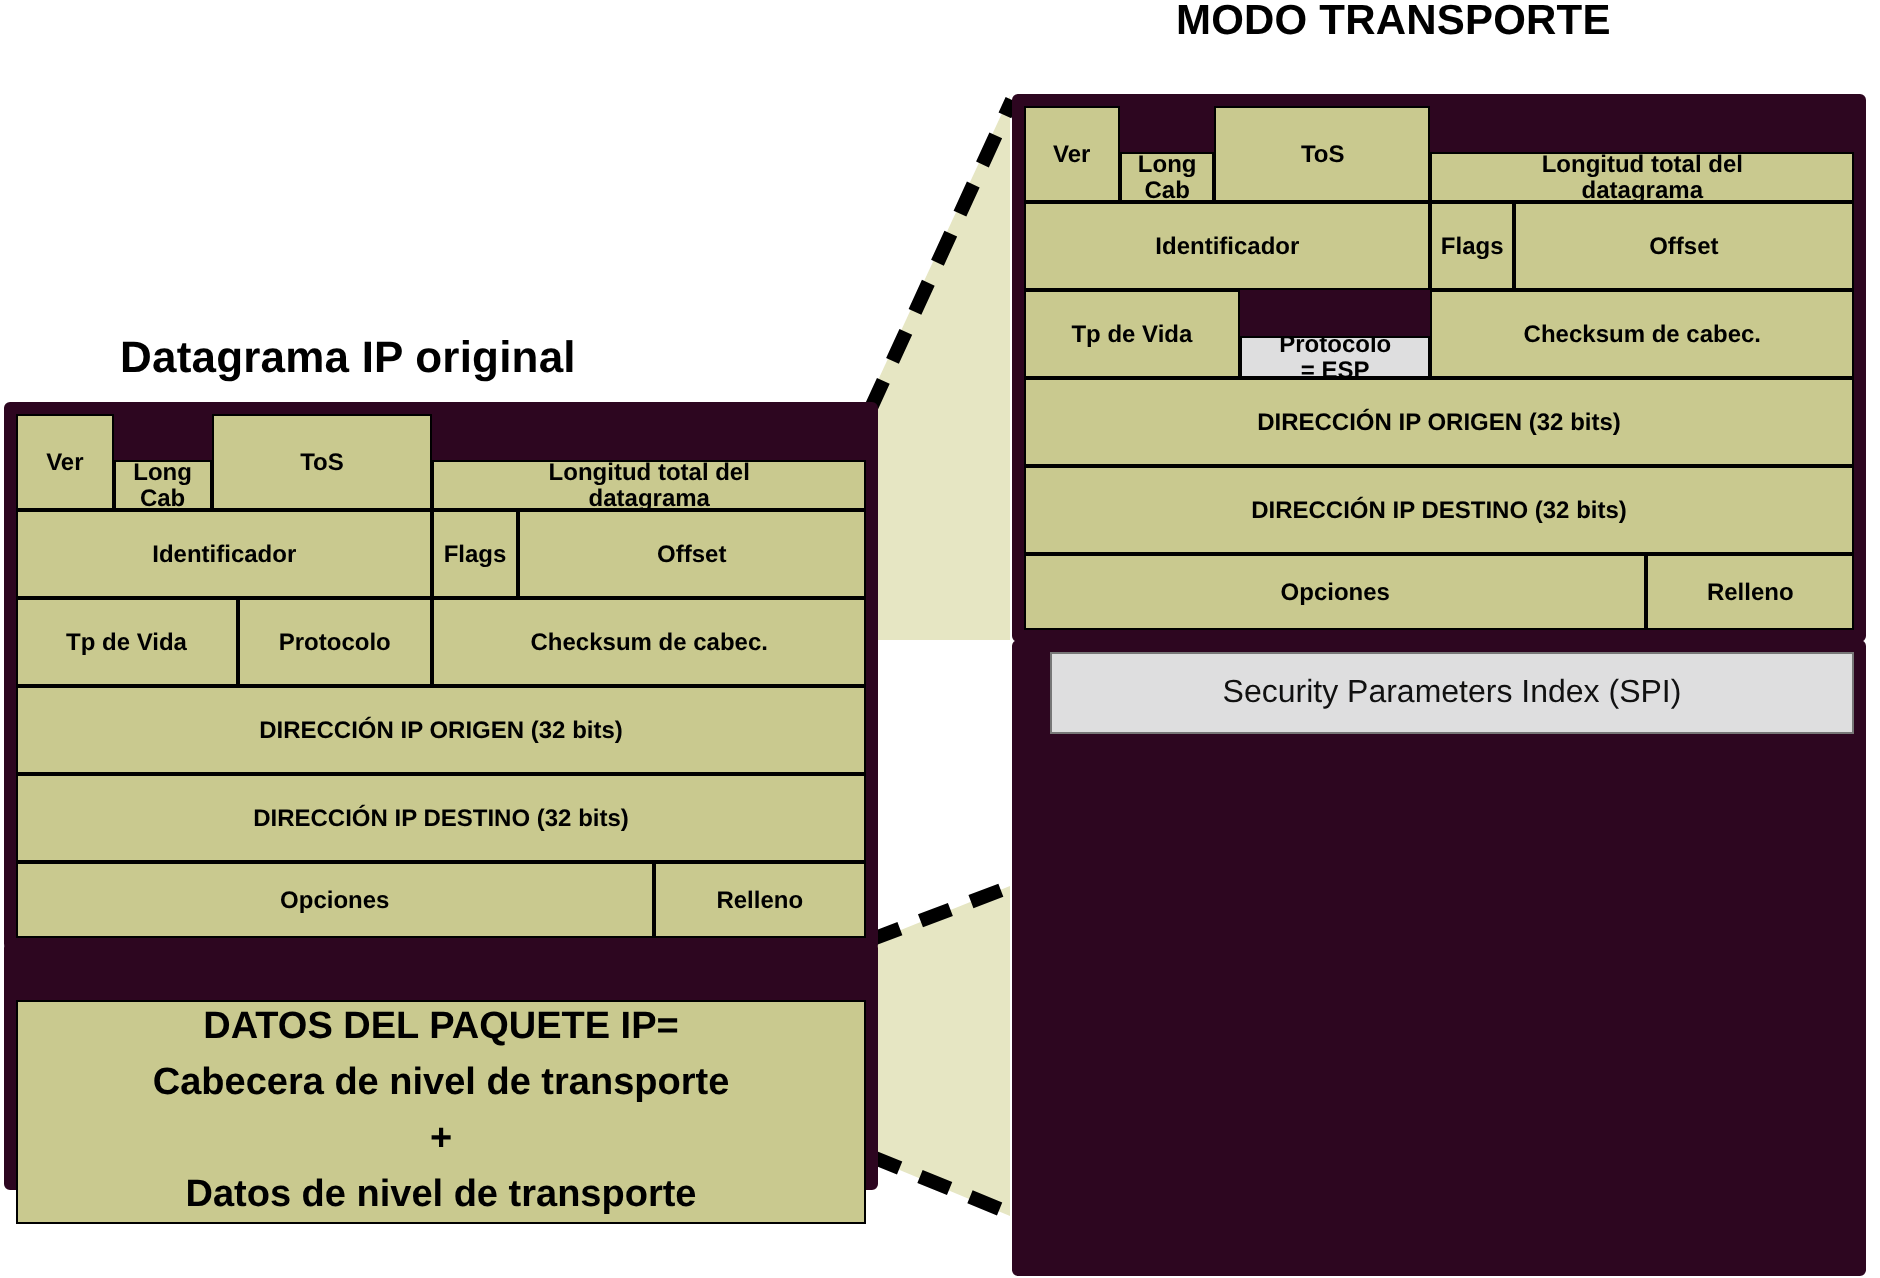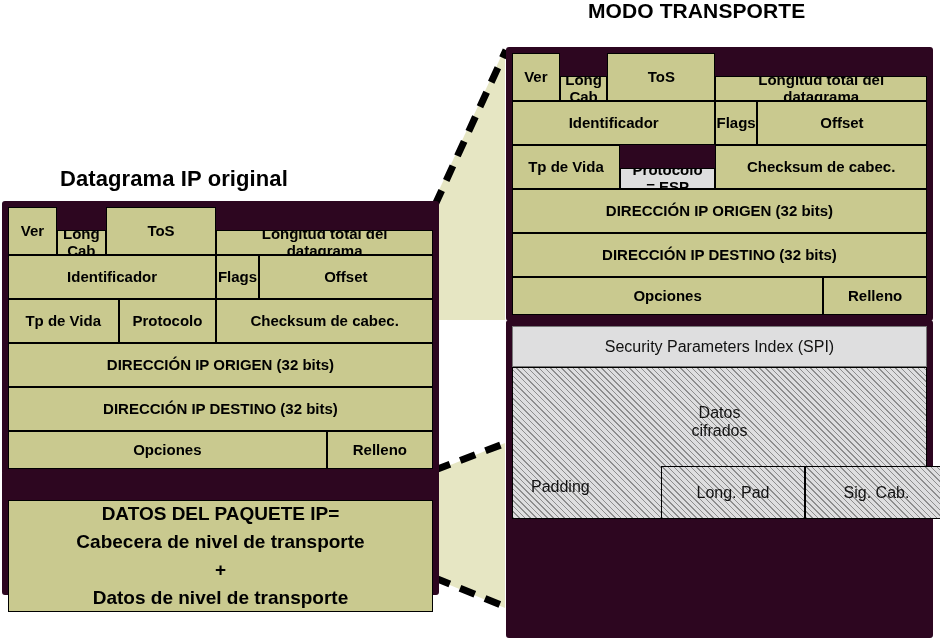"Ver" .cell { font-size: 15px -> 12px }
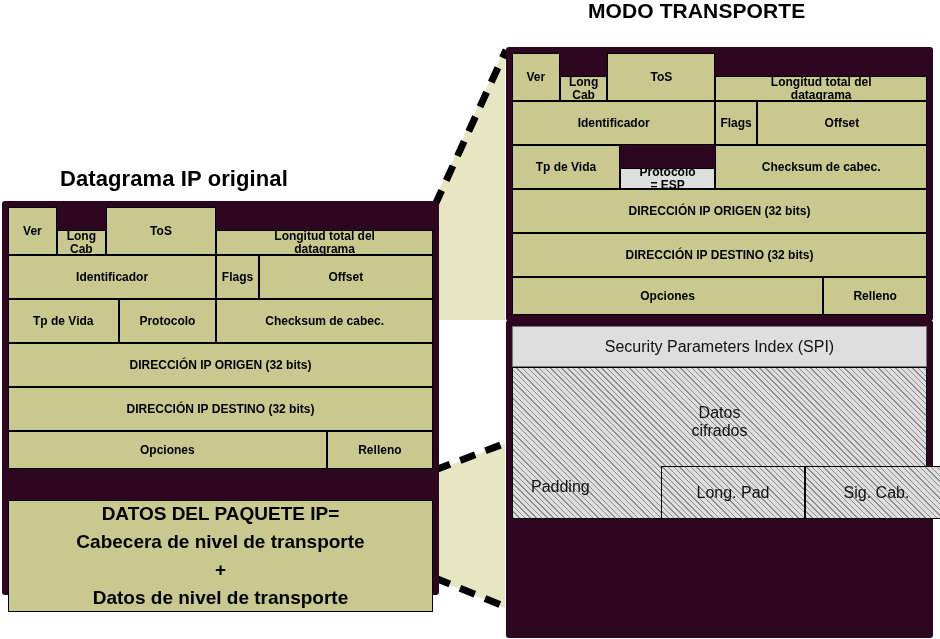"Security Parameters Index (SPI)" div.pkt-box { padding-left: none -> 13px }
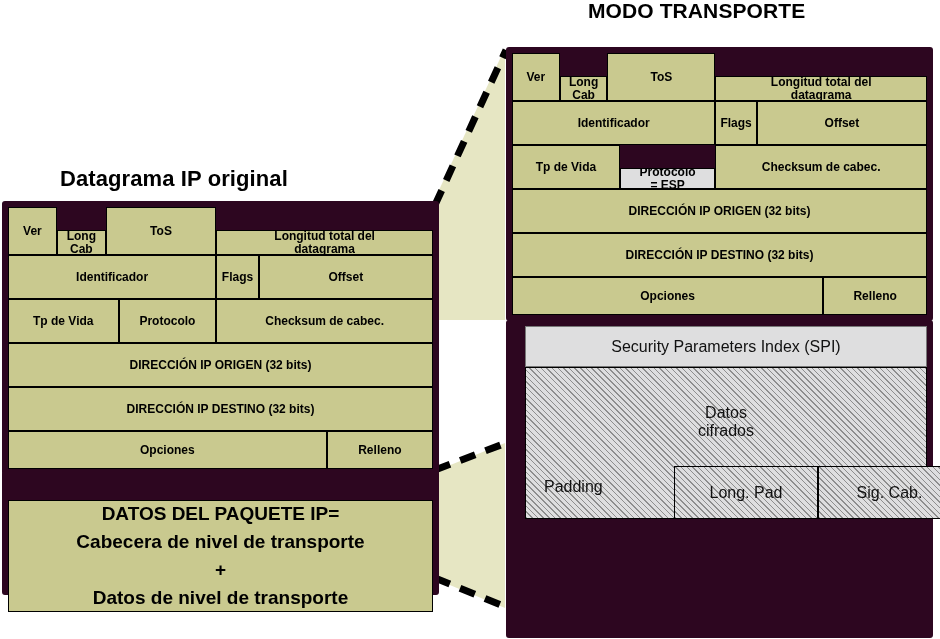"Datos" div.hatch { html: <div> <div>Datos cifrados</div> <div>Padding</div> <div>Long. Pad</div> <div>Sig. Cab.</div> </div> -> none }
